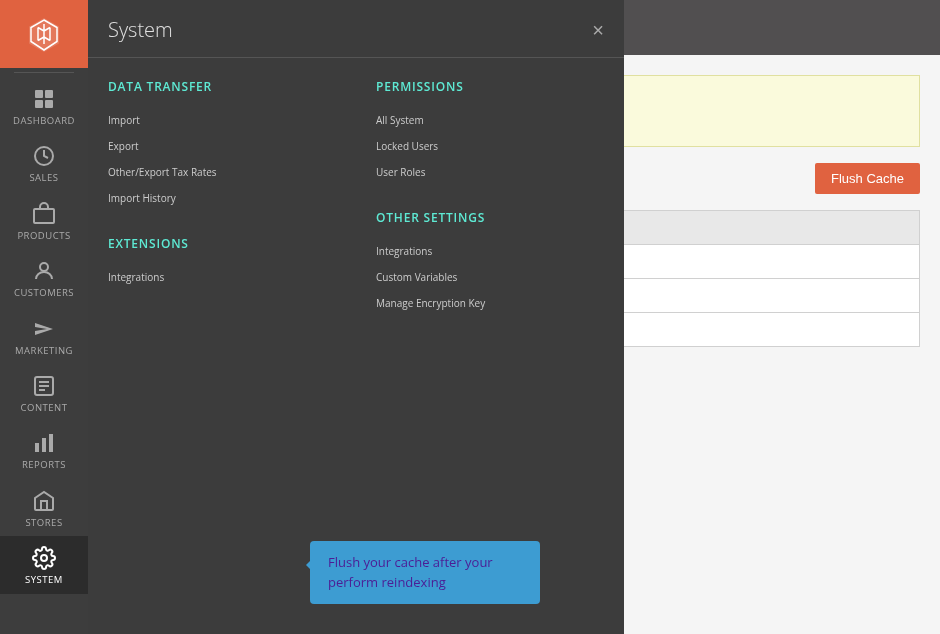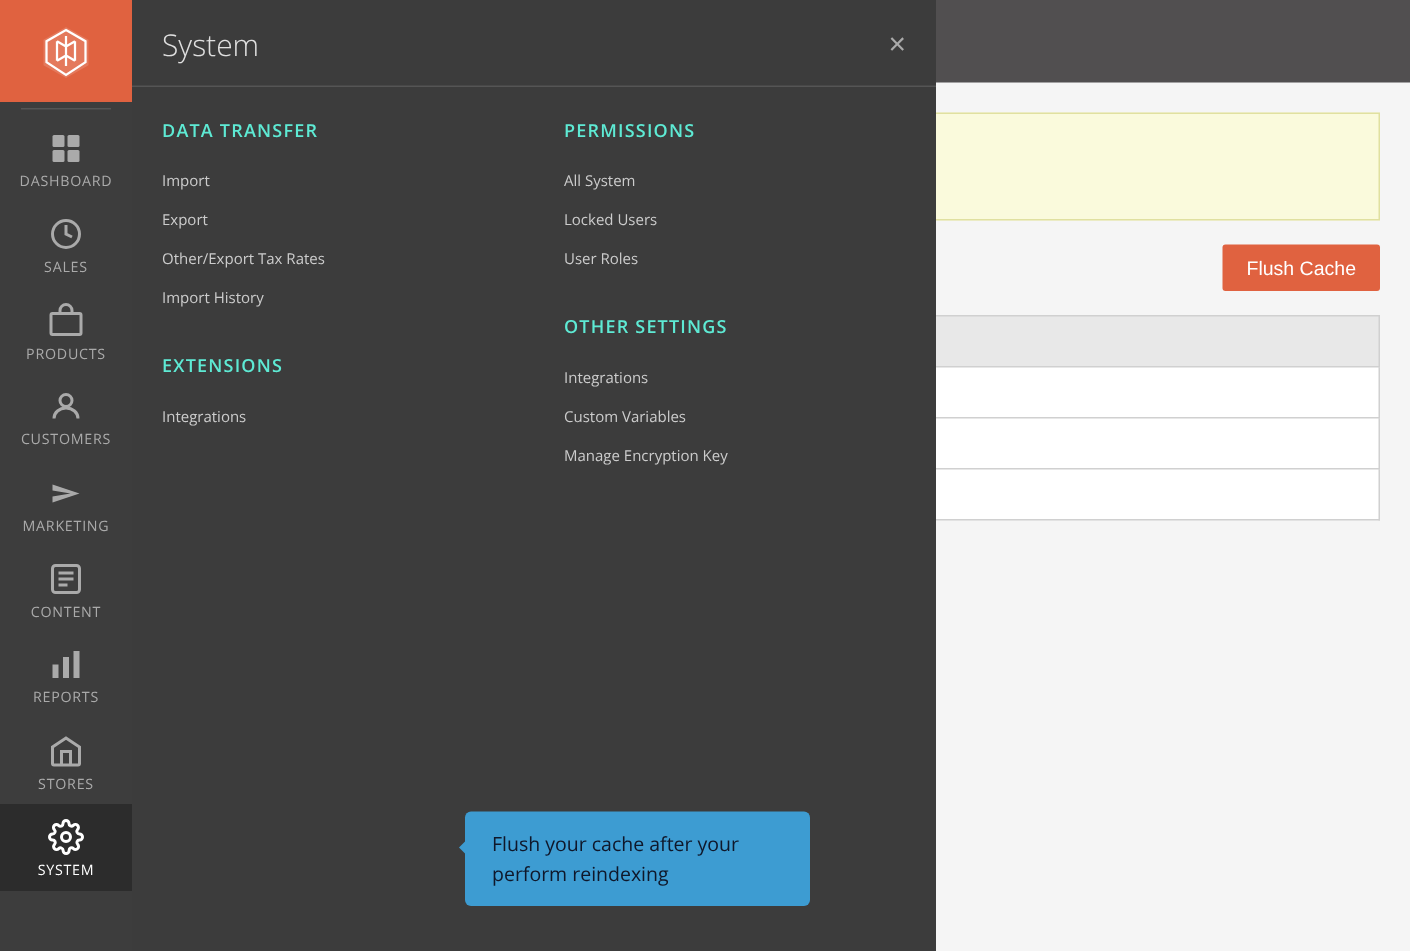"Flush your cache after your" .tooltip-bubble { color: #0f172a -> #4c1d95 }
